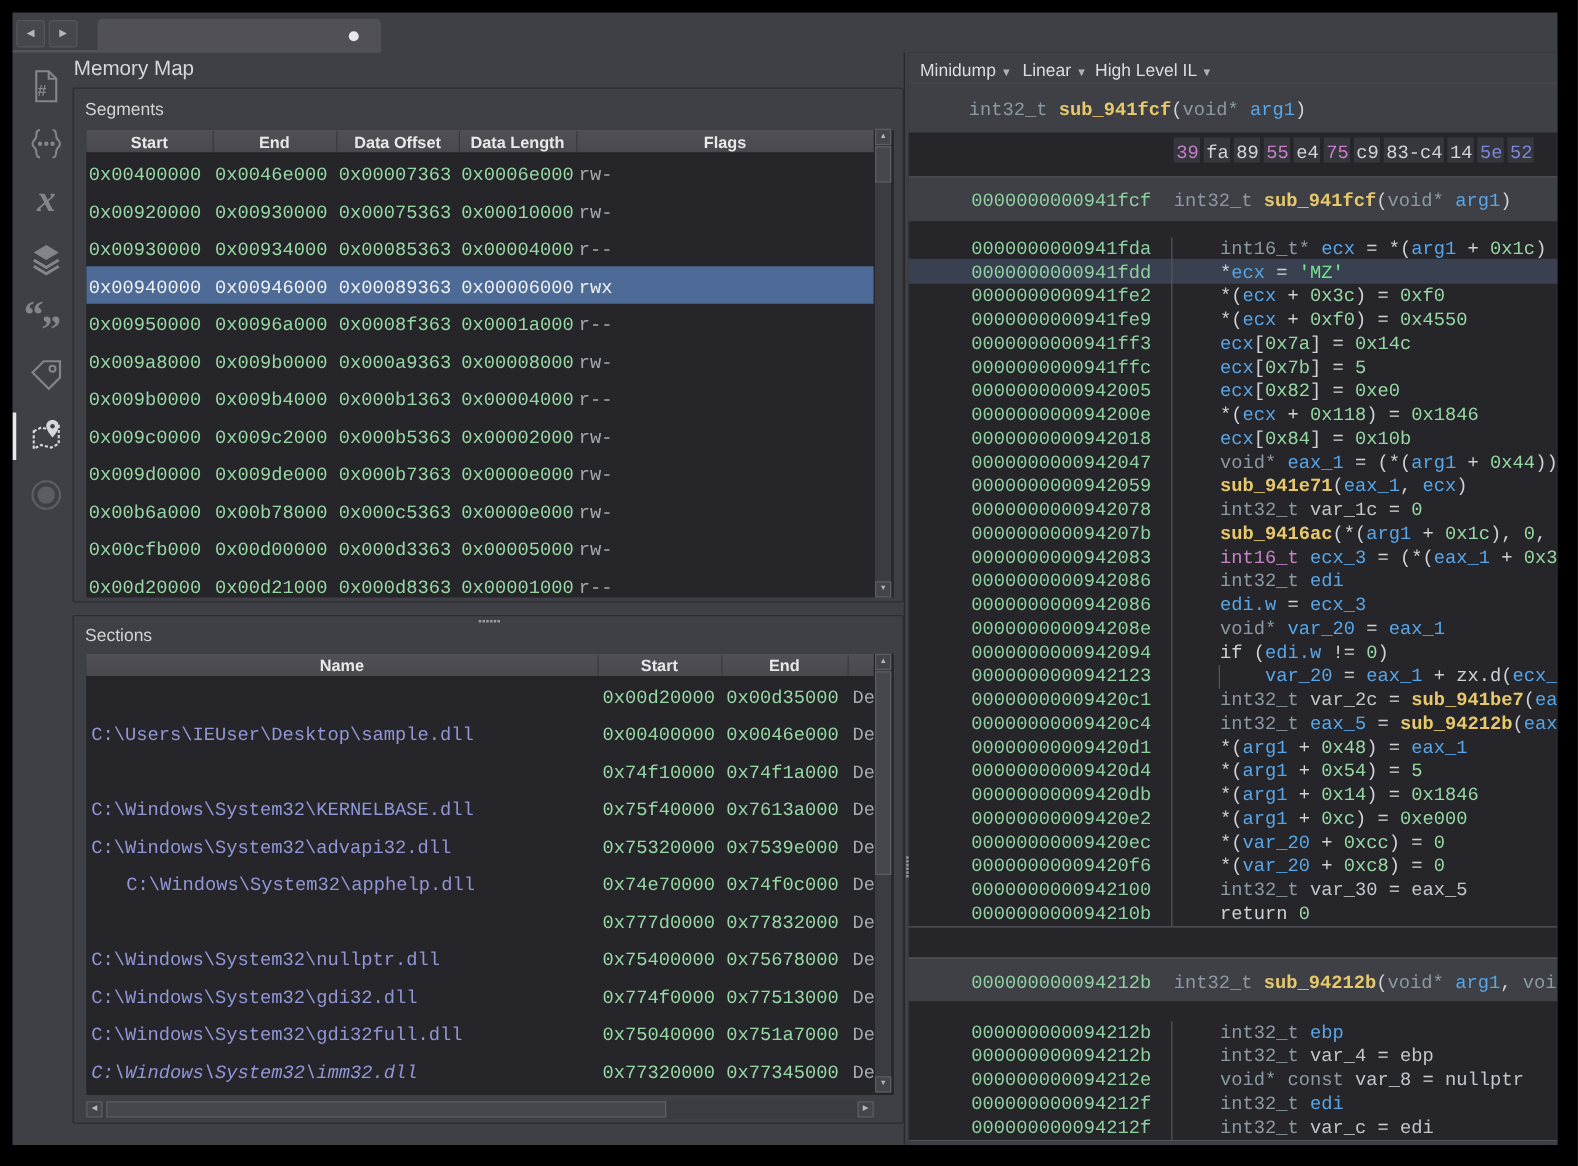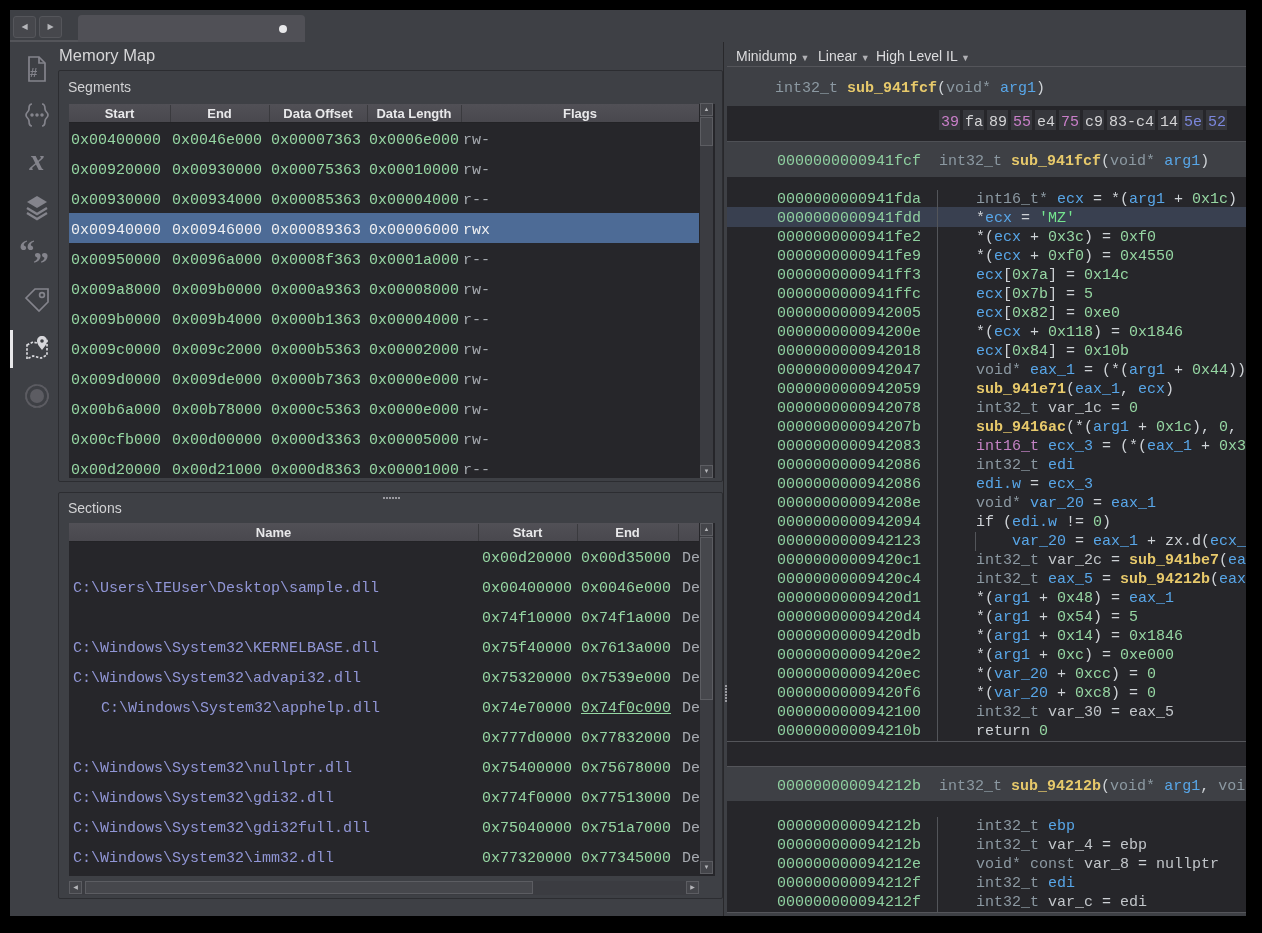"0x74f0c000" span.abs { text-decoration: underline -> none }
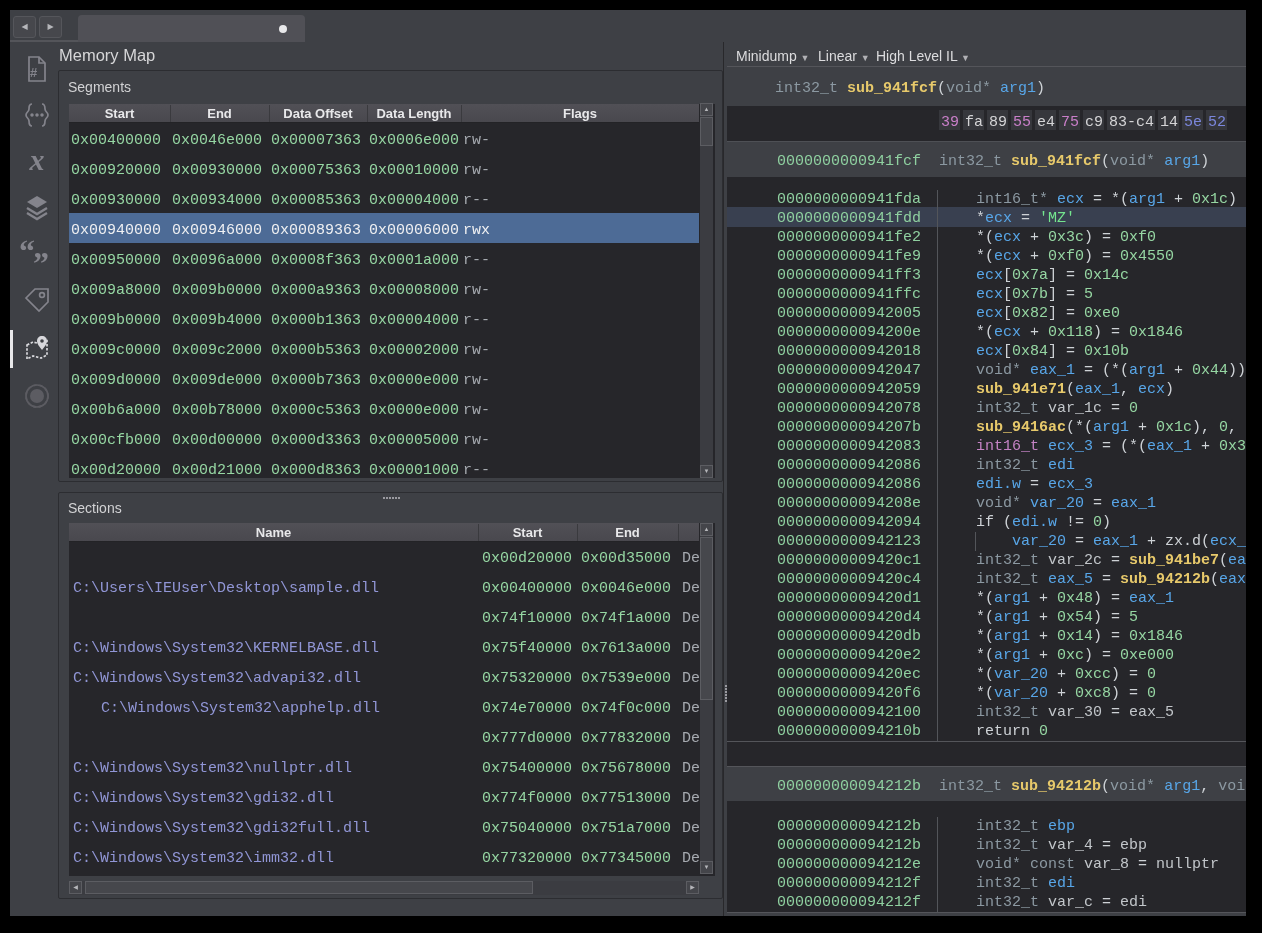"C:\Windows\System32\imm32.dll" span.abs { font-style: none -> italic }
